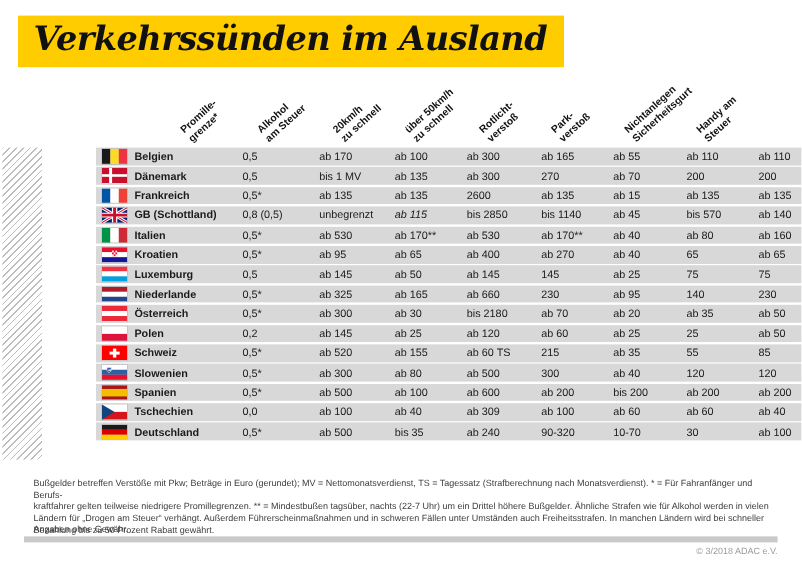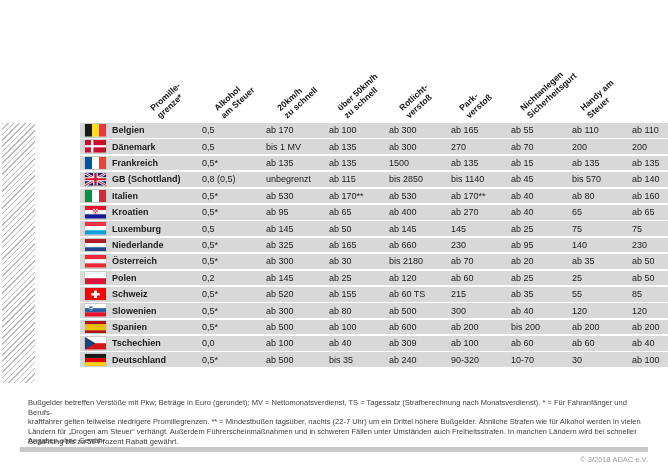"Verkehrssünden im Ausland" div.title-box { html: none -> <div> <h1>Verkehrssünden im Ausland</h1> </div> }
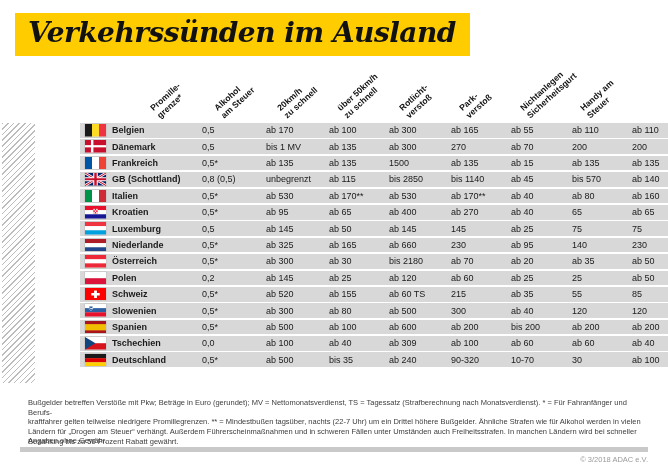"1500" div.cell { text: 1500 -> 2600 }
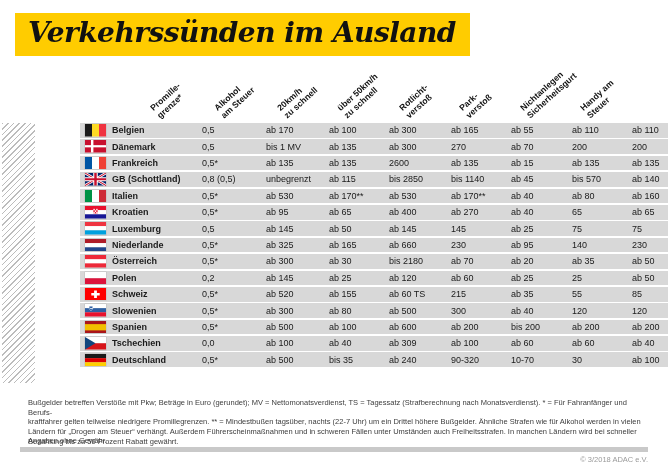"ab 115" div.cell { font-style: none -> italic }
